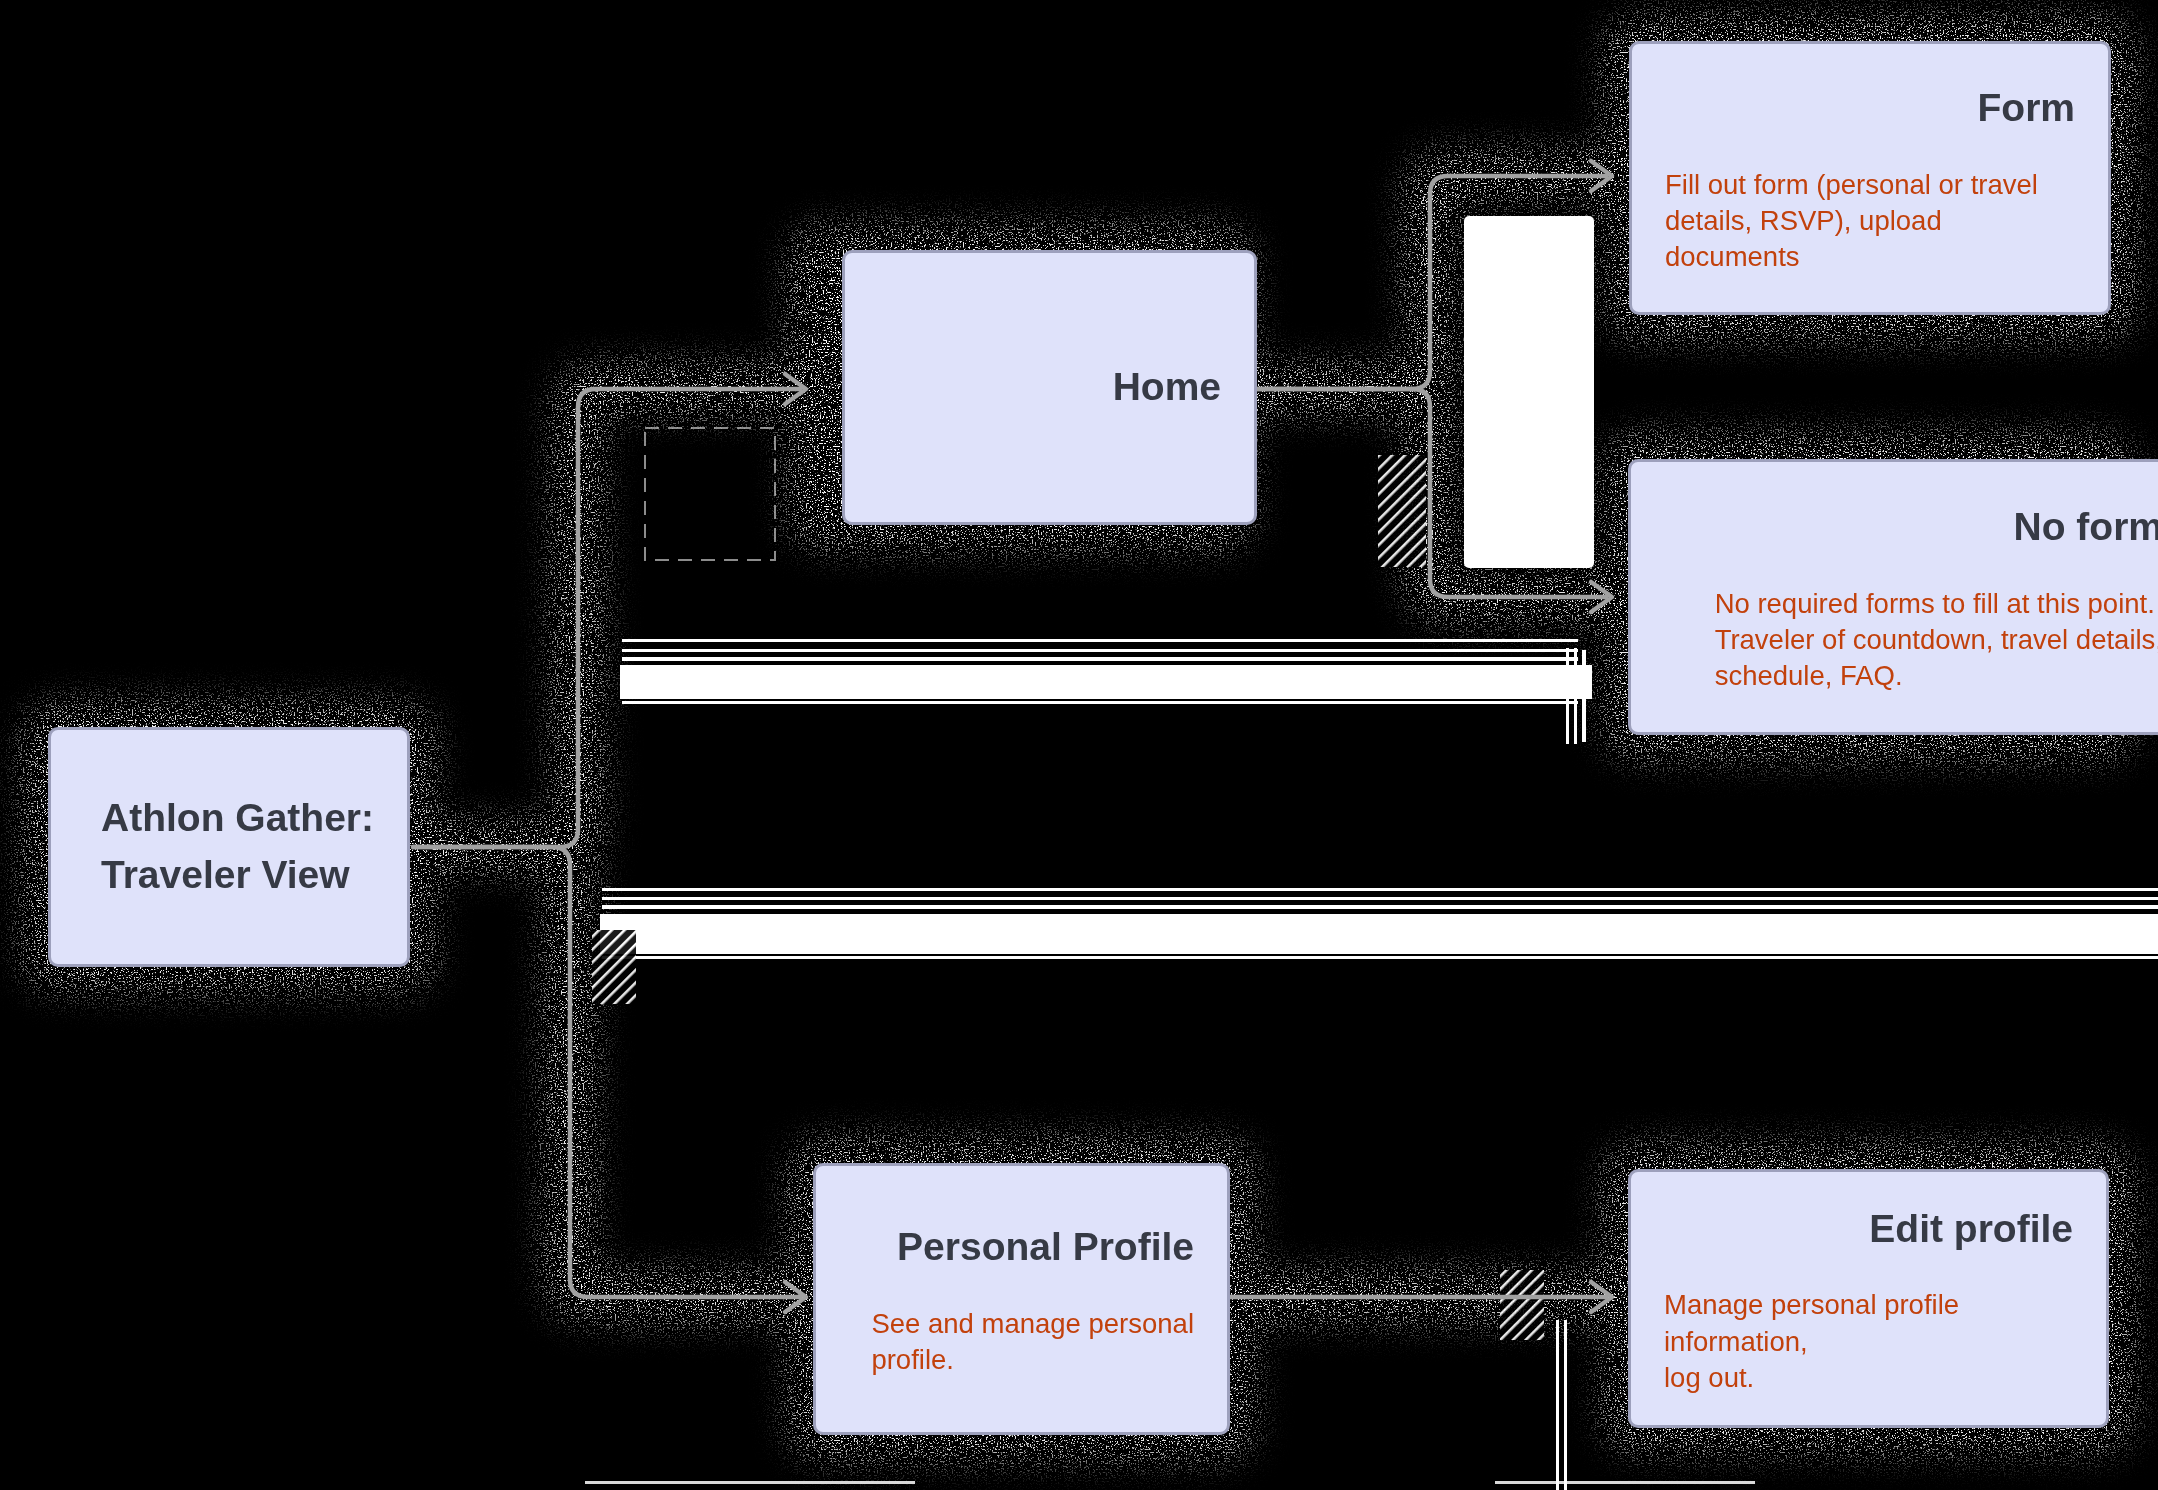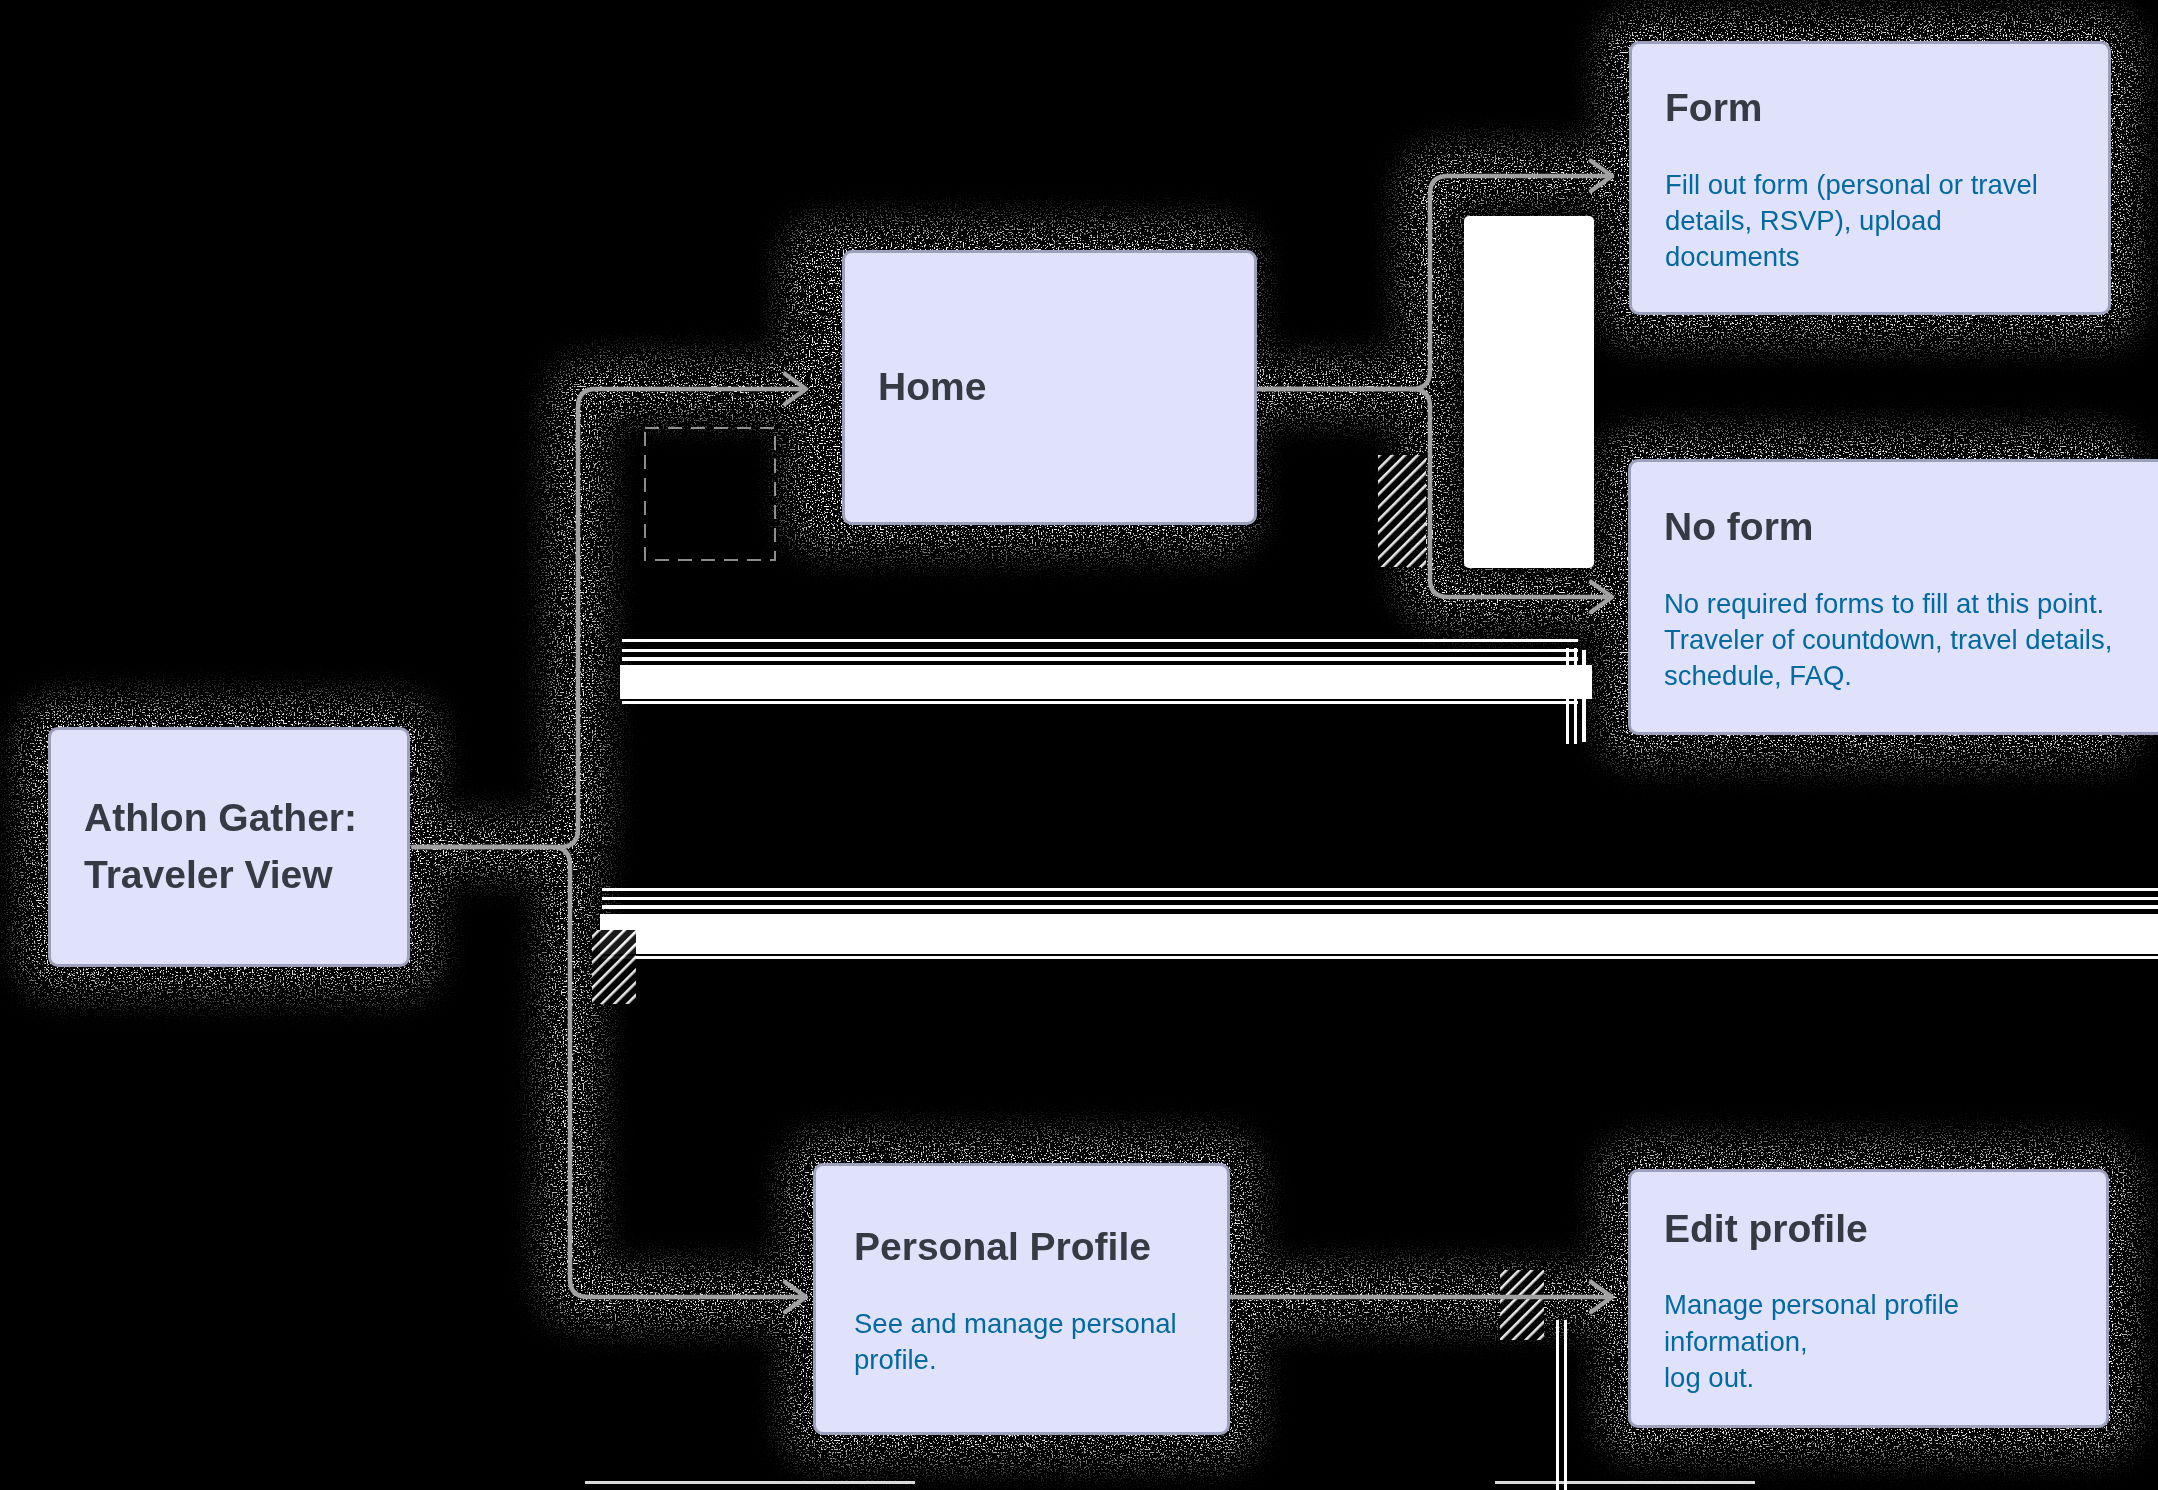"Form" .node { align-items: flex-start -> flex-end }
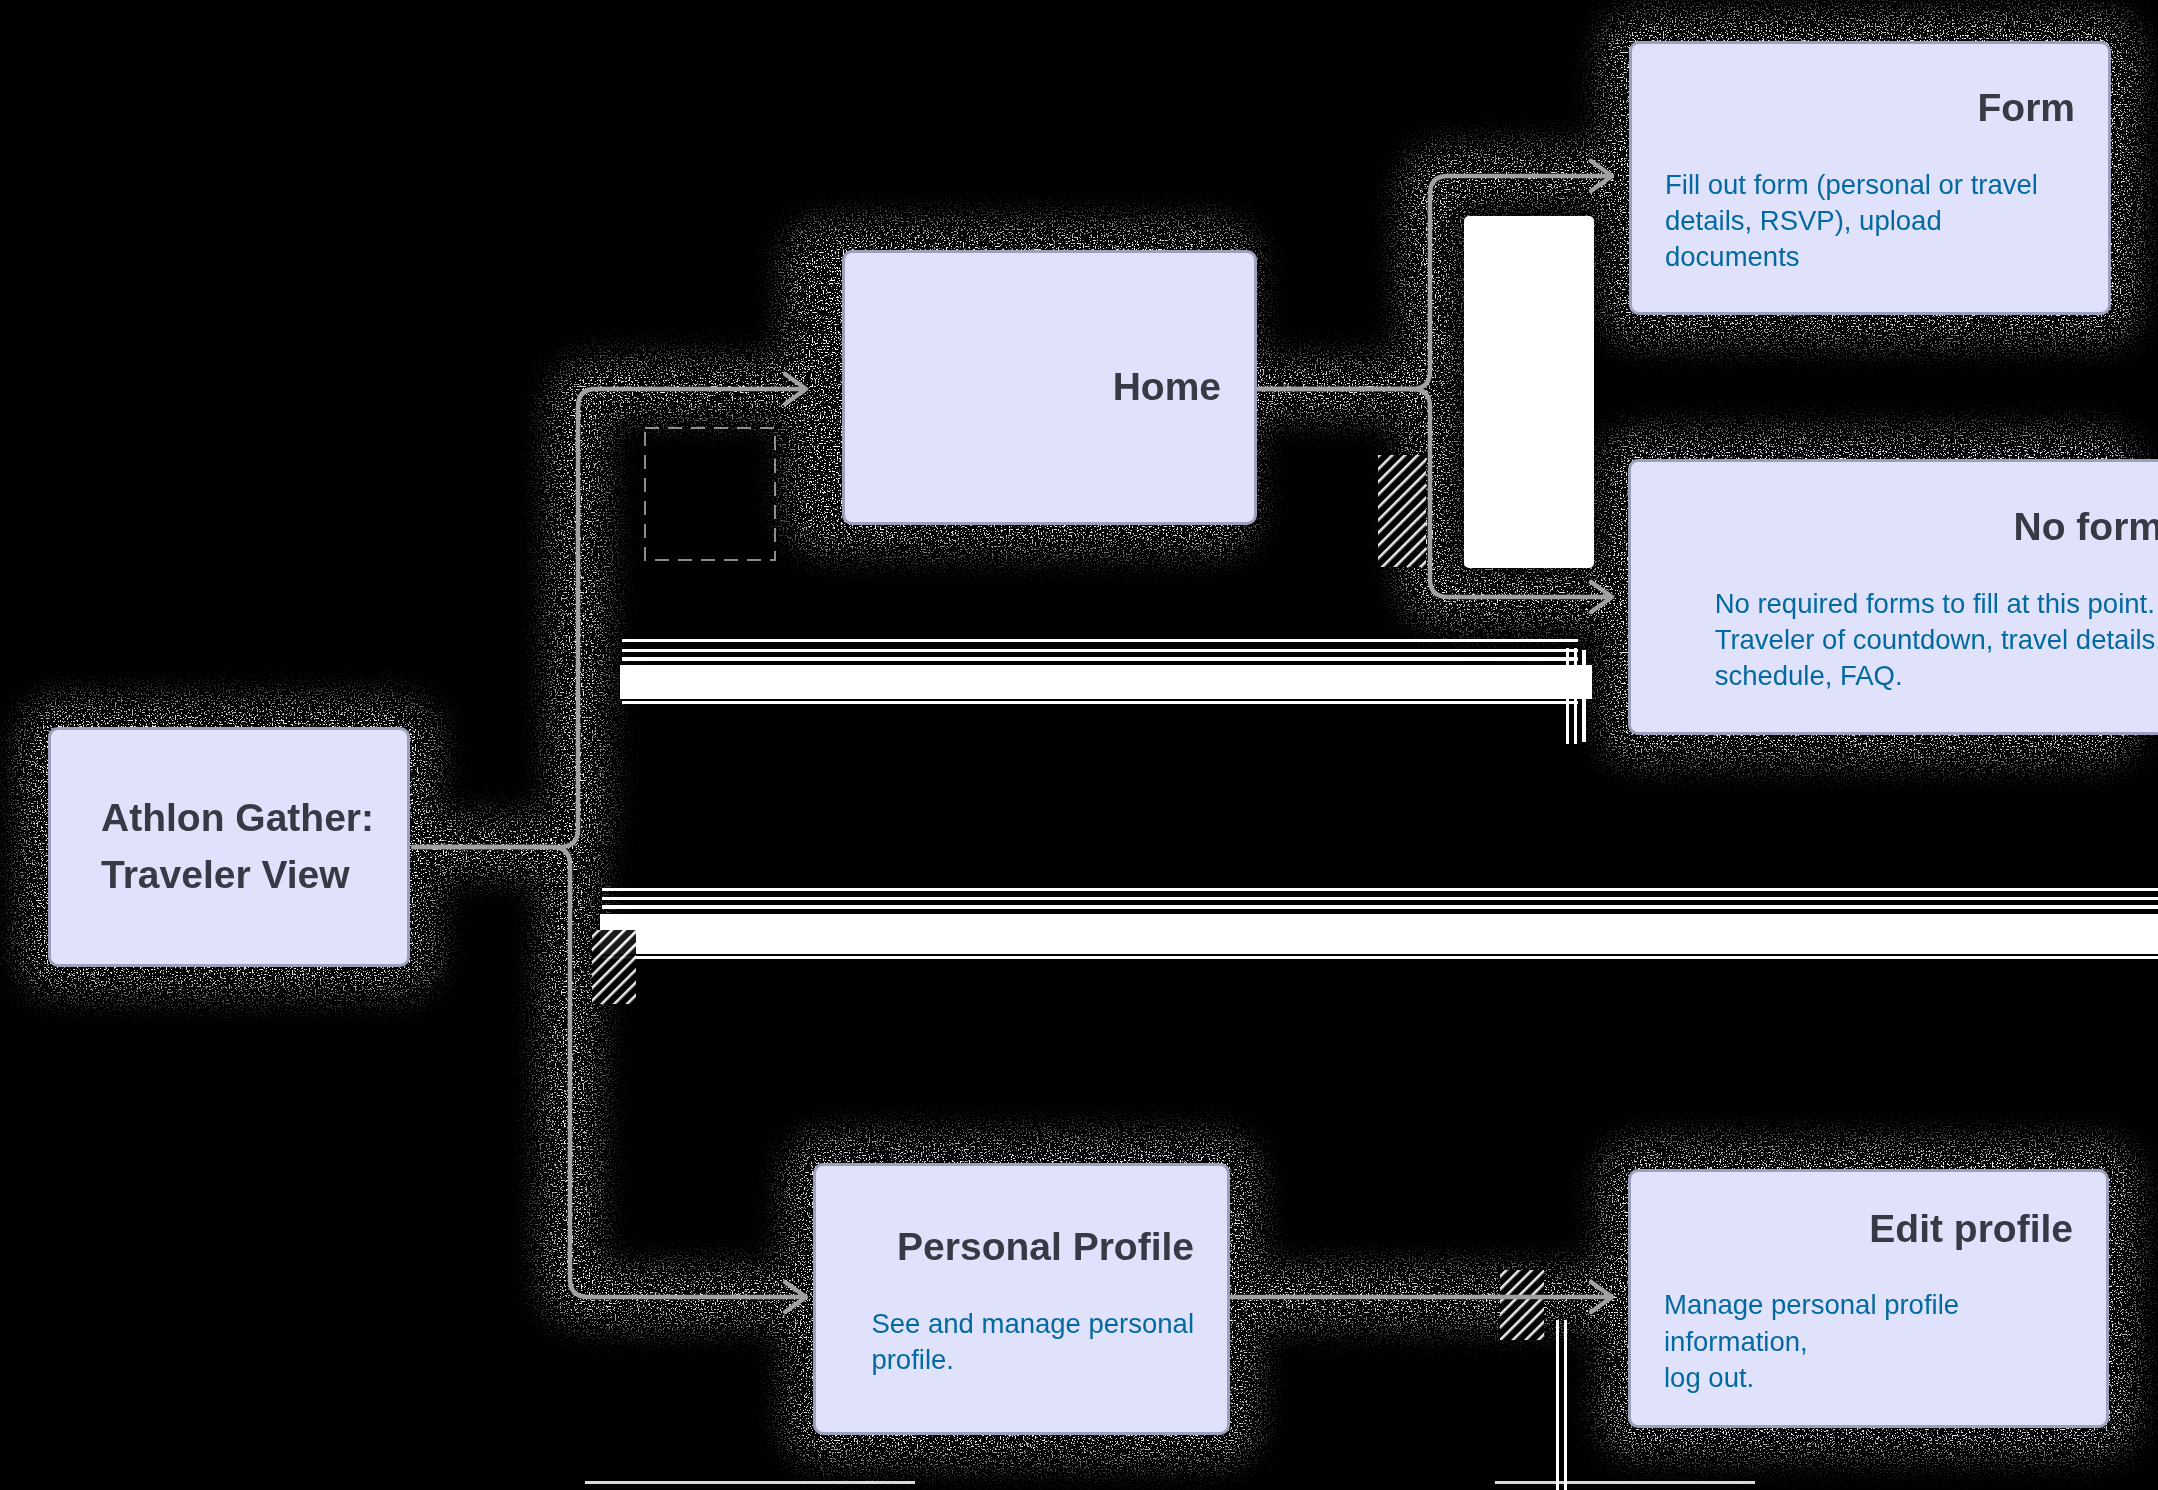"Fill out form (personal or" .node-body { color: #0369a1 -> #c2410c }
